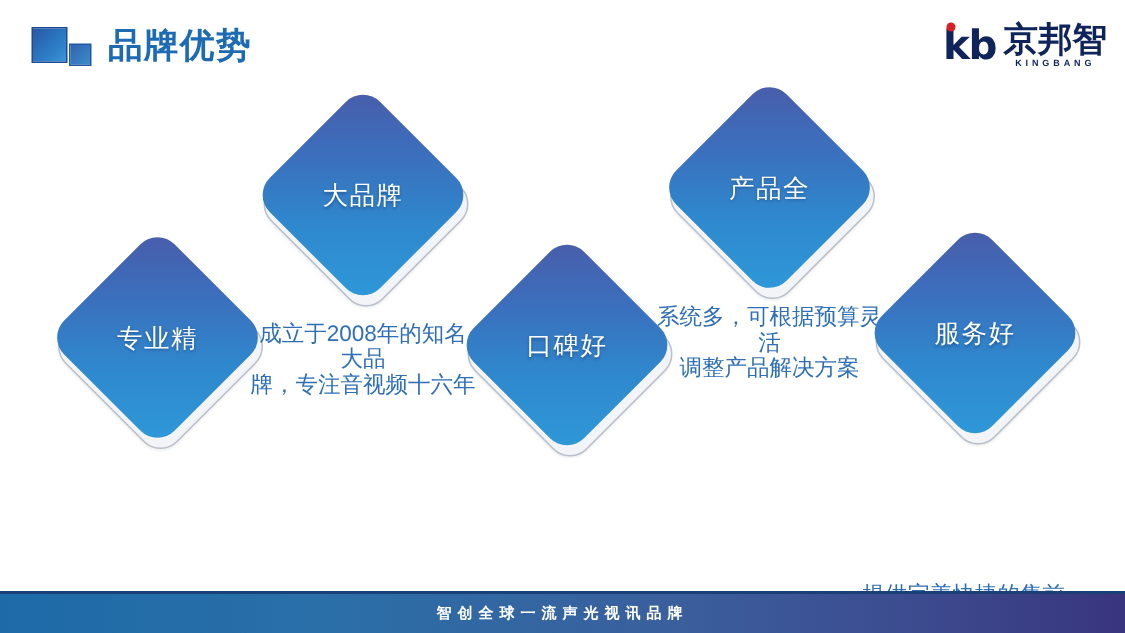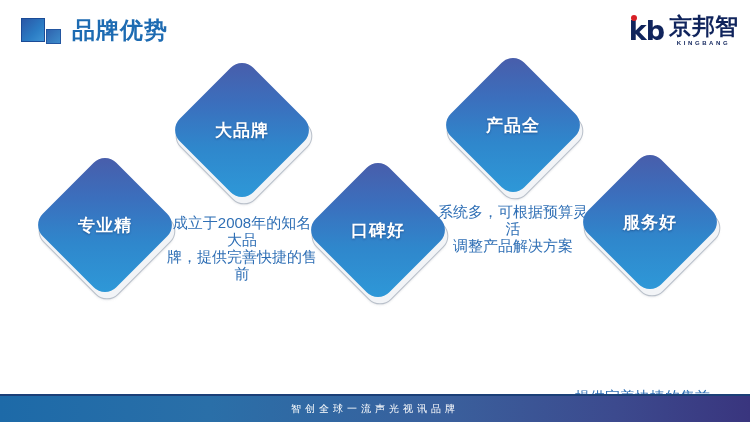"大品牌" .dia-label { font-weight: bold -> normal }
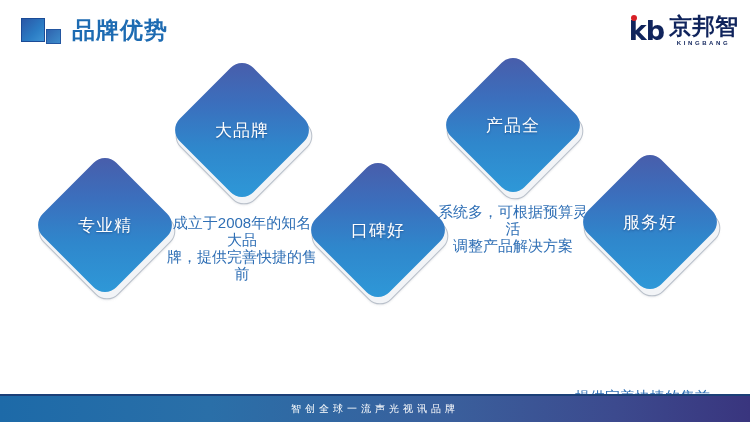"成立于2008年的知名大品" div.caption { text: 提供完善快捷的售前 -> 专注音视频十六年 }
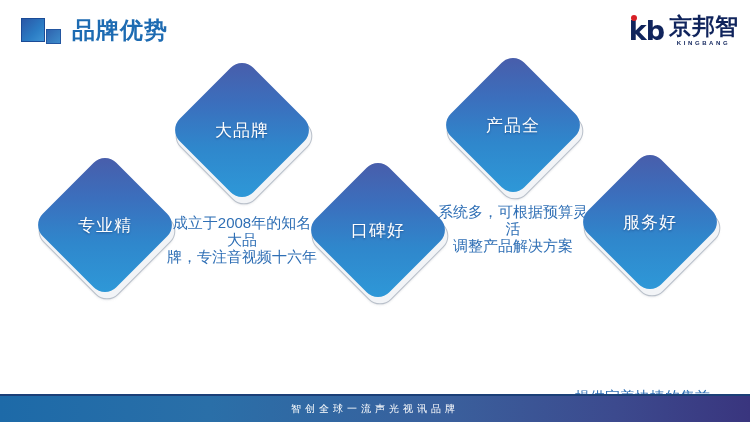"智创全球一流声光视讯品牌" #footer-text { font-weight: normal -> bold }
